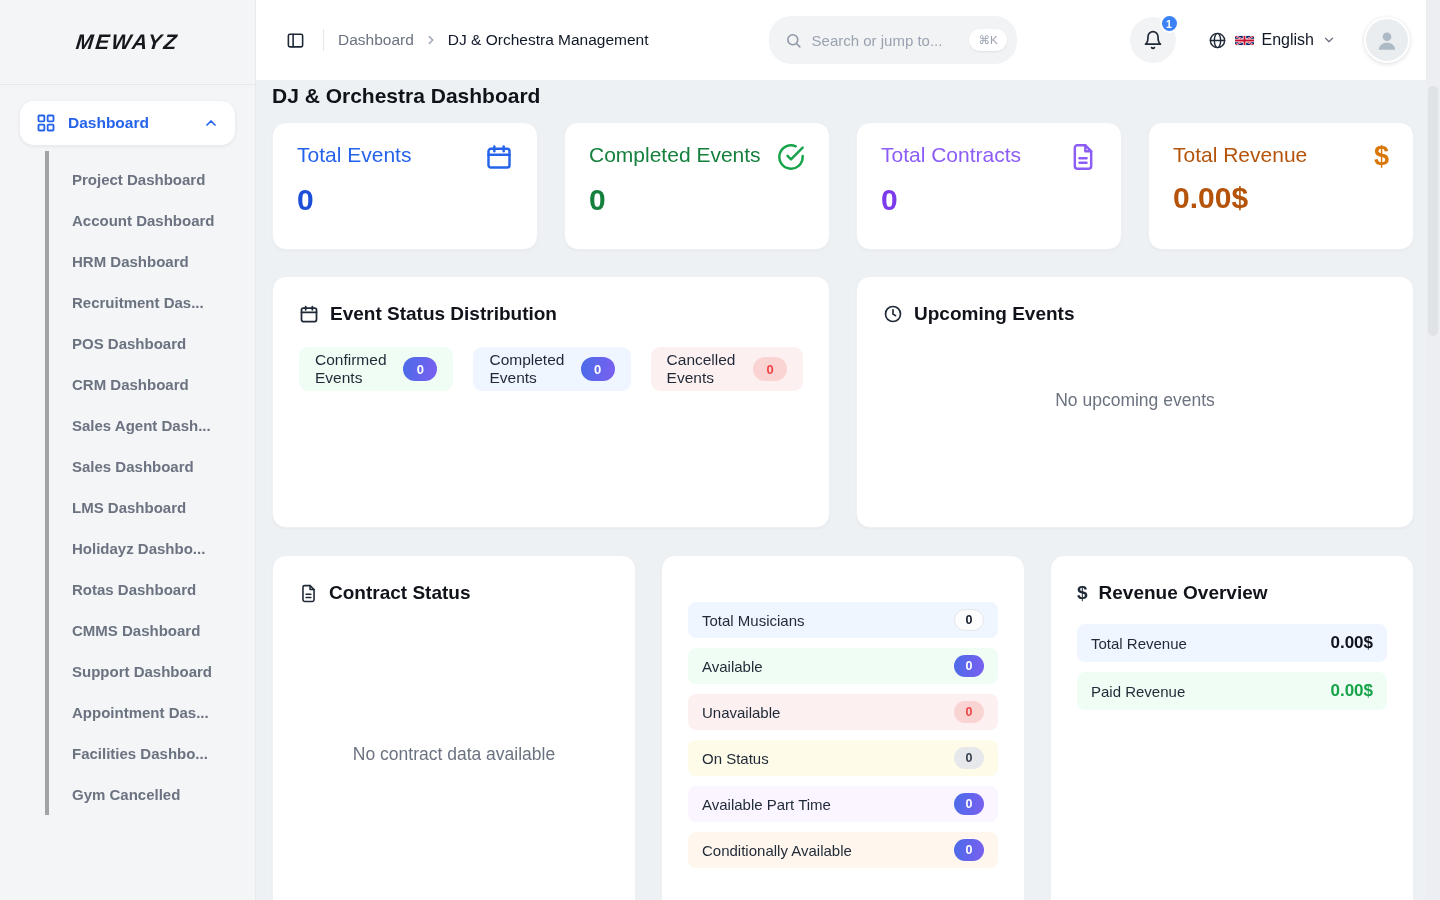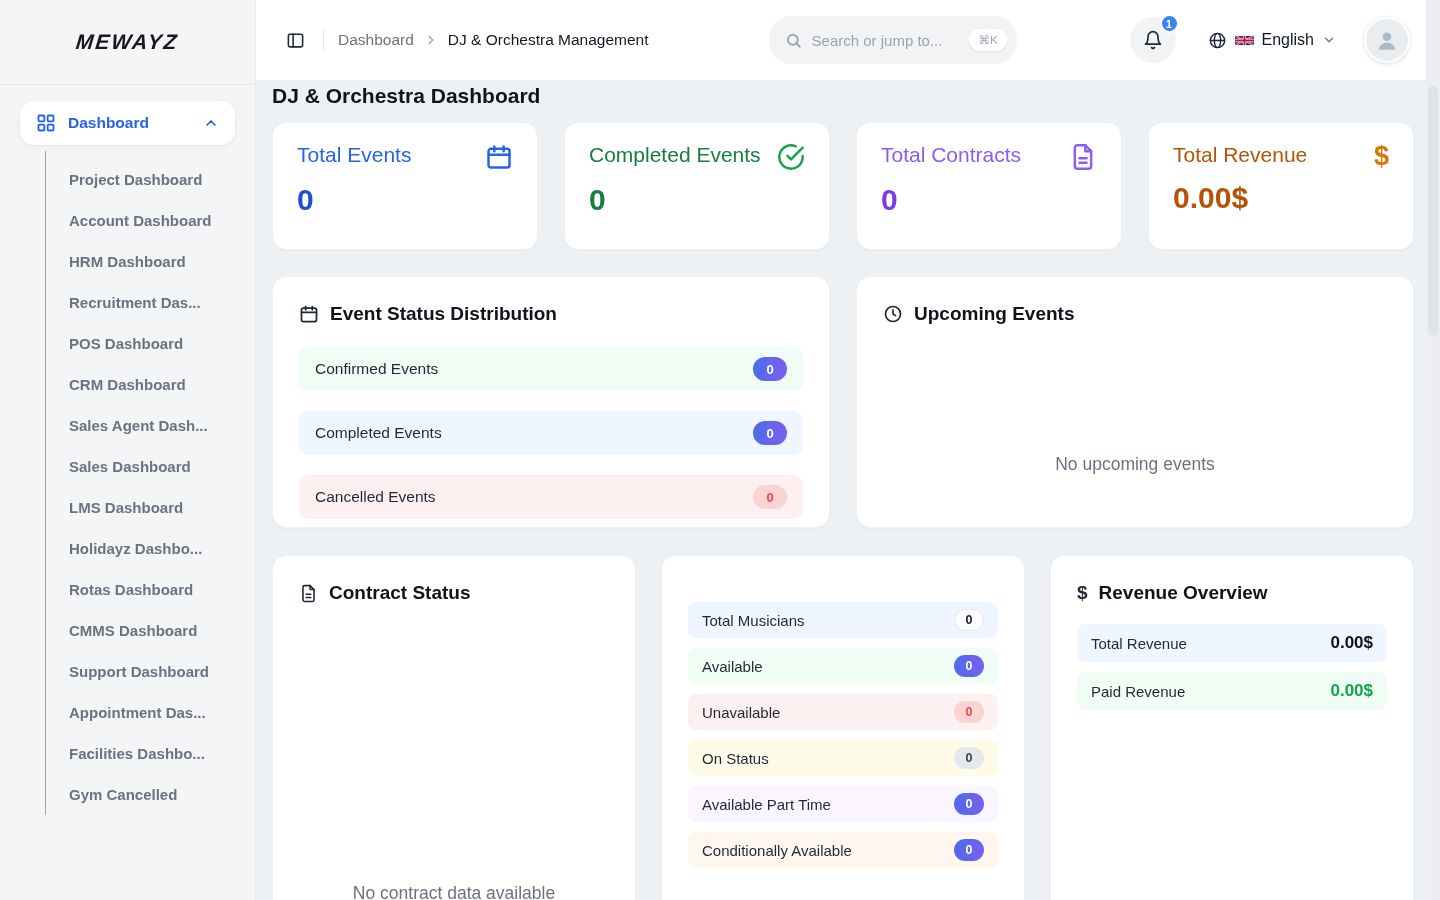"Project Dashboard" .sub-list { border-left: 1px solid #a3a3a3 -> 4px solid #a3a3a3 }
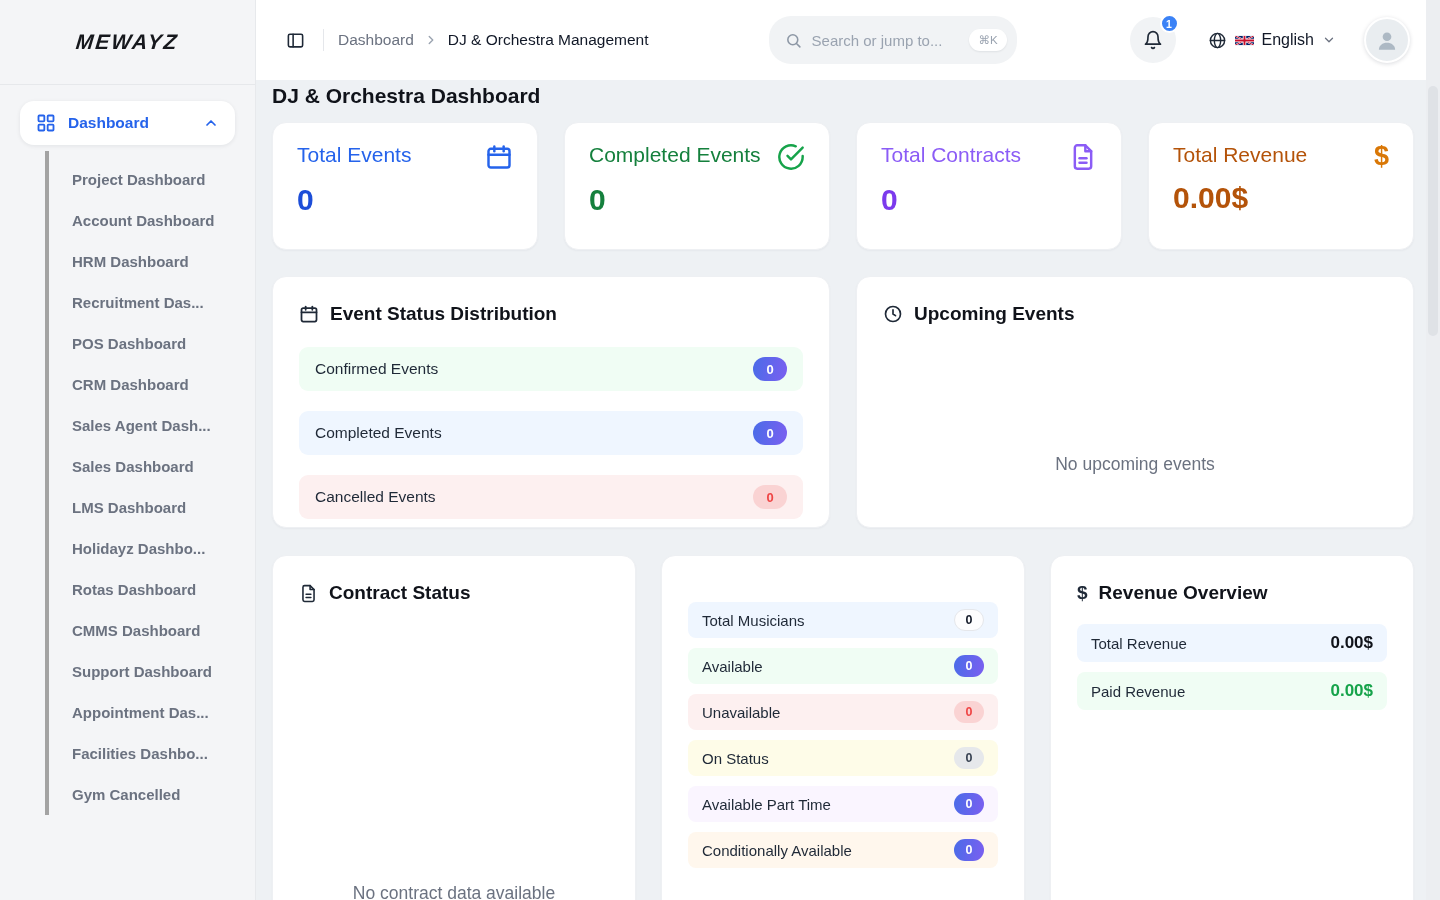"Confirmed Events" .status-rows { flex-direction: column -> none }
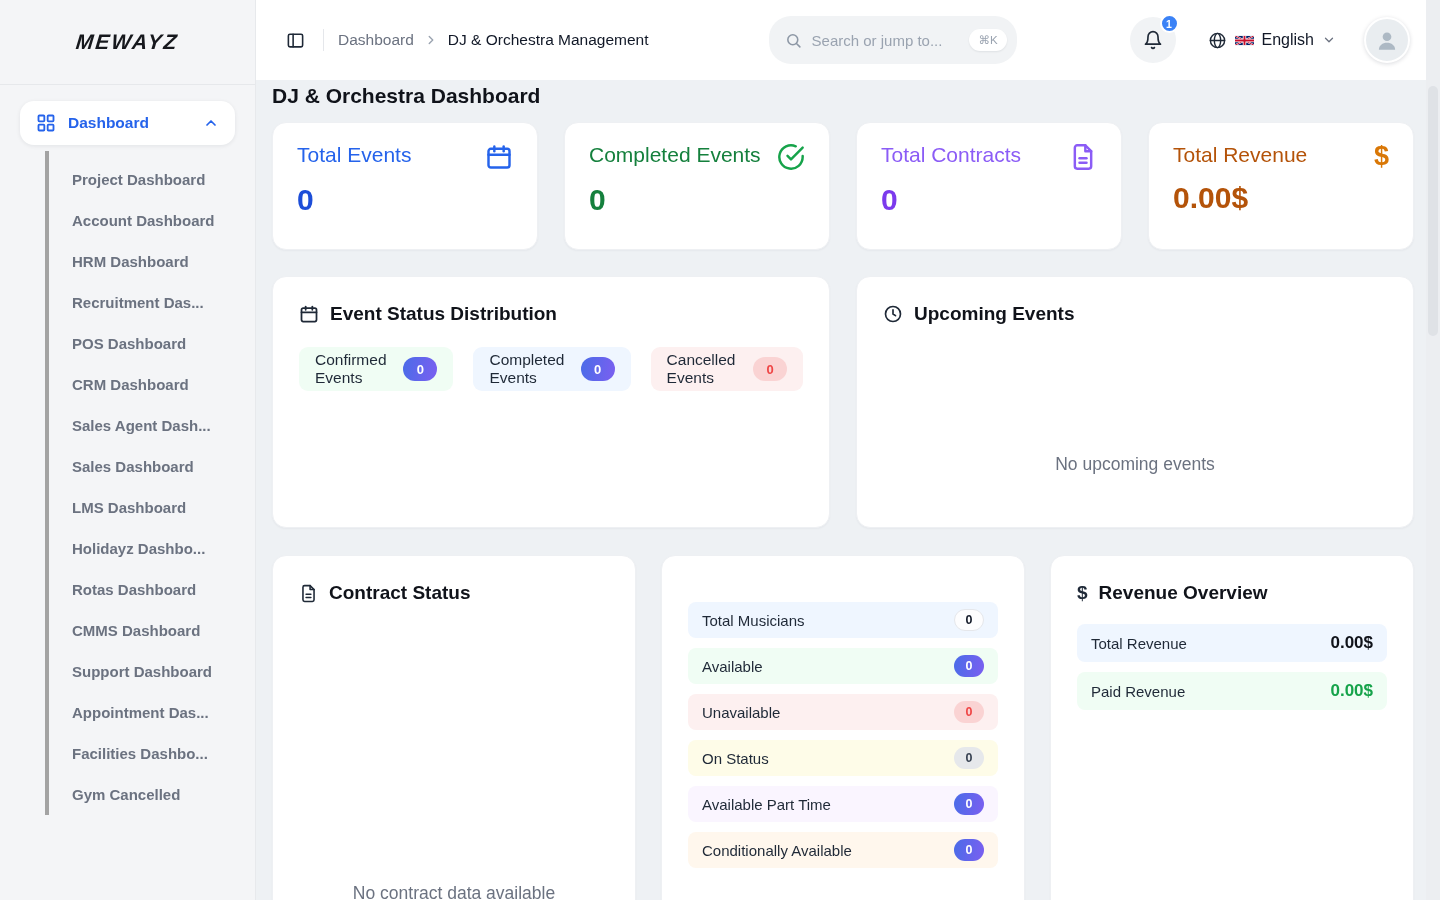"No upcoming events" .empty-area { align-items: flex-end -> center }
